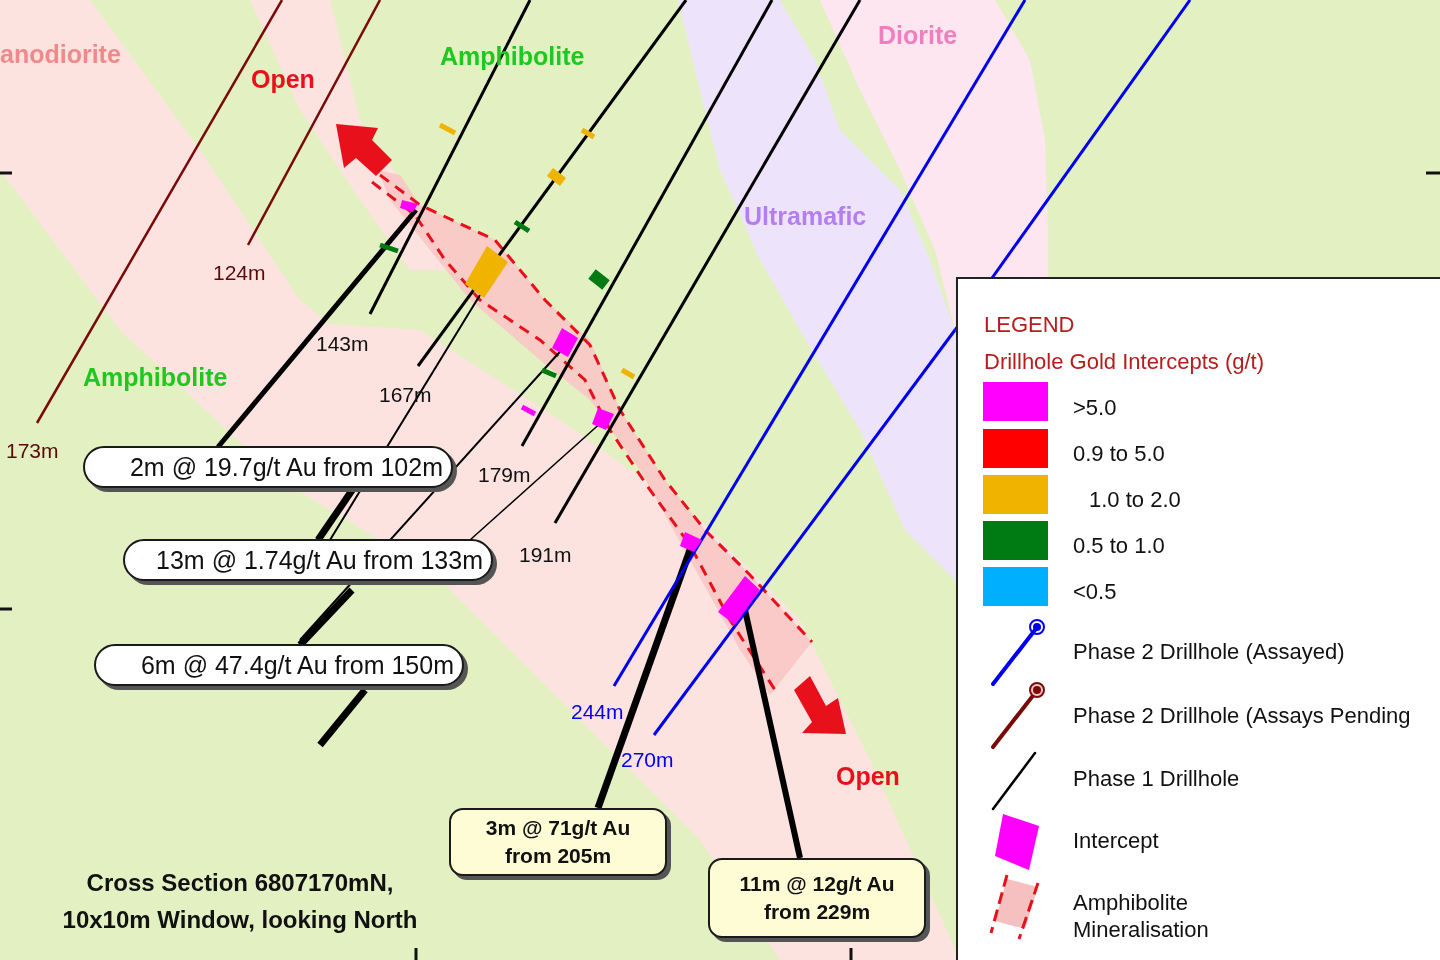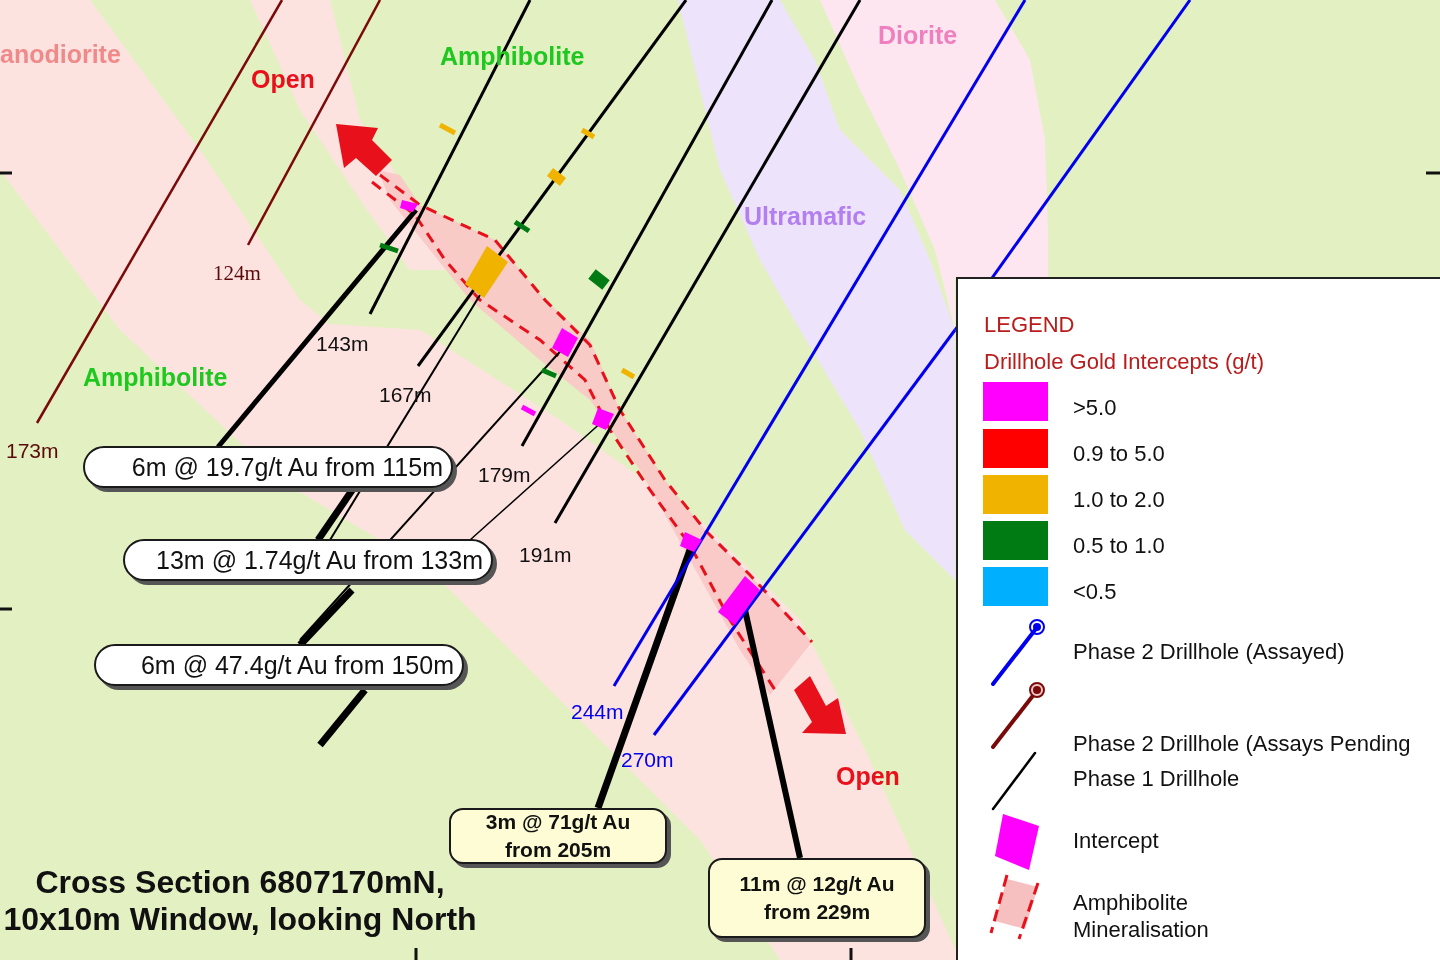"124m" div.depth { font-family: Liberation Serif, serif -> none }
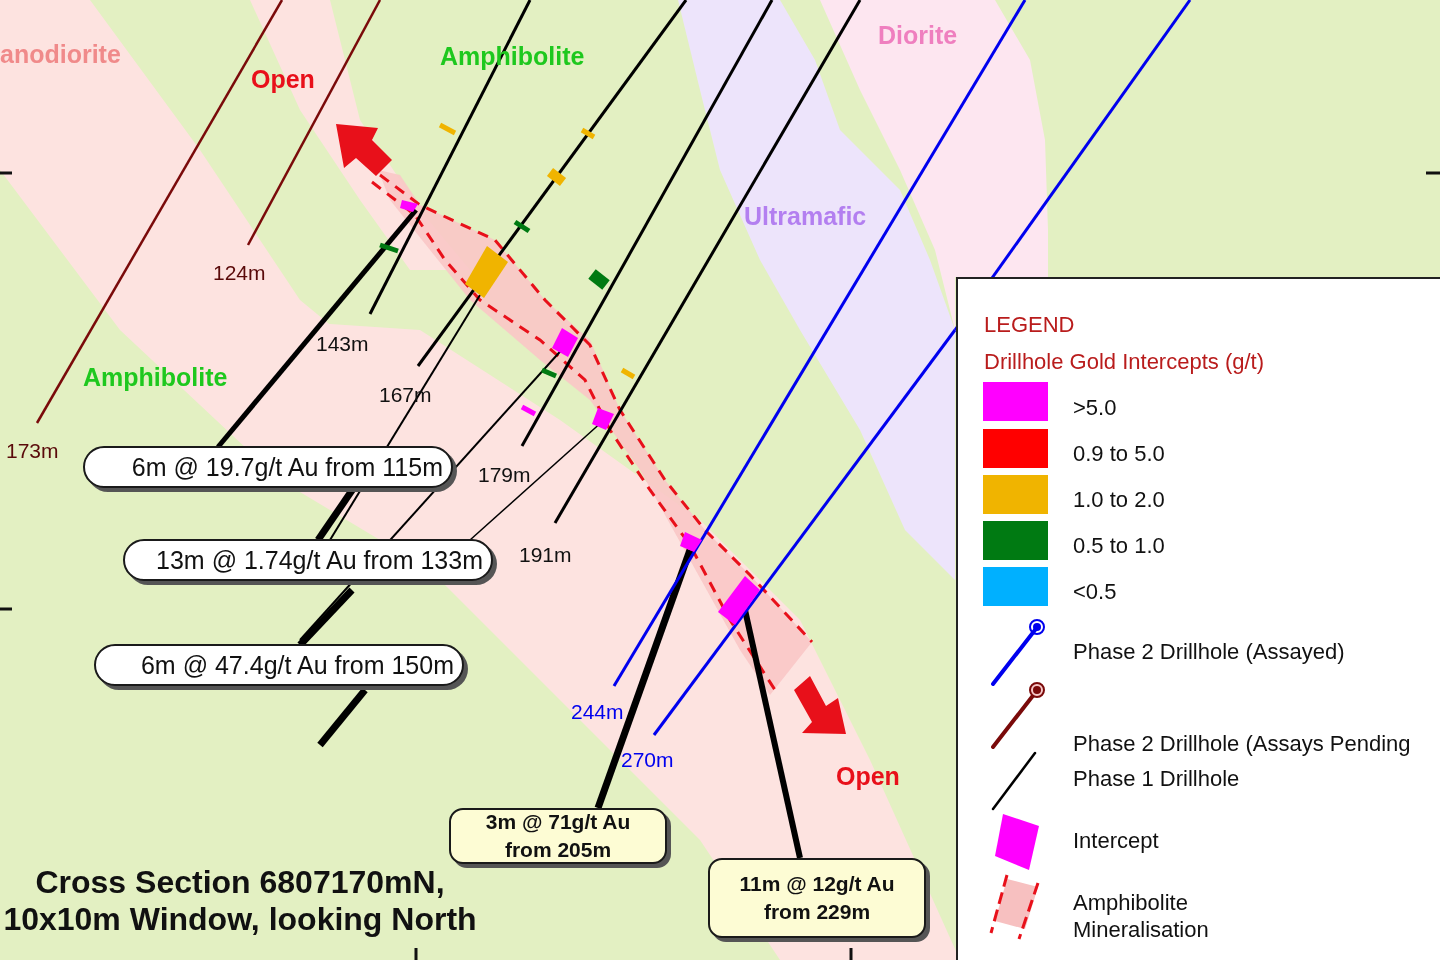"6m @ 19.7g/t Au from" div.pill { text: 6m @ 19.7g/t Au from 115m -> 2m @ 19.7g/t Au from 102m }
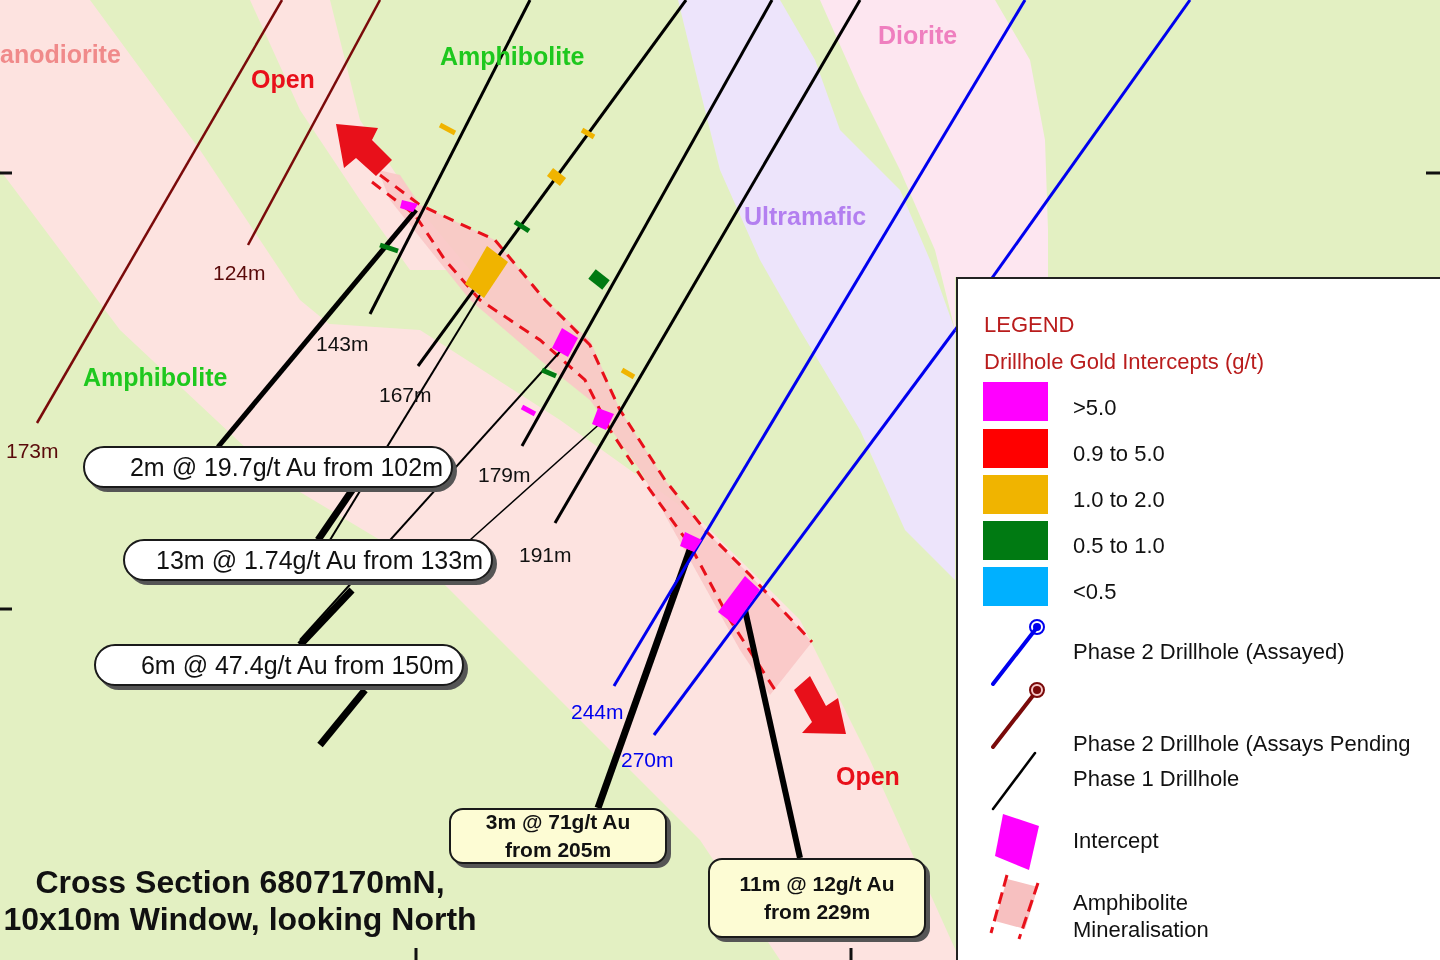"1.0 to 2.0" div.lg-t { margin-left: none -> 16px }
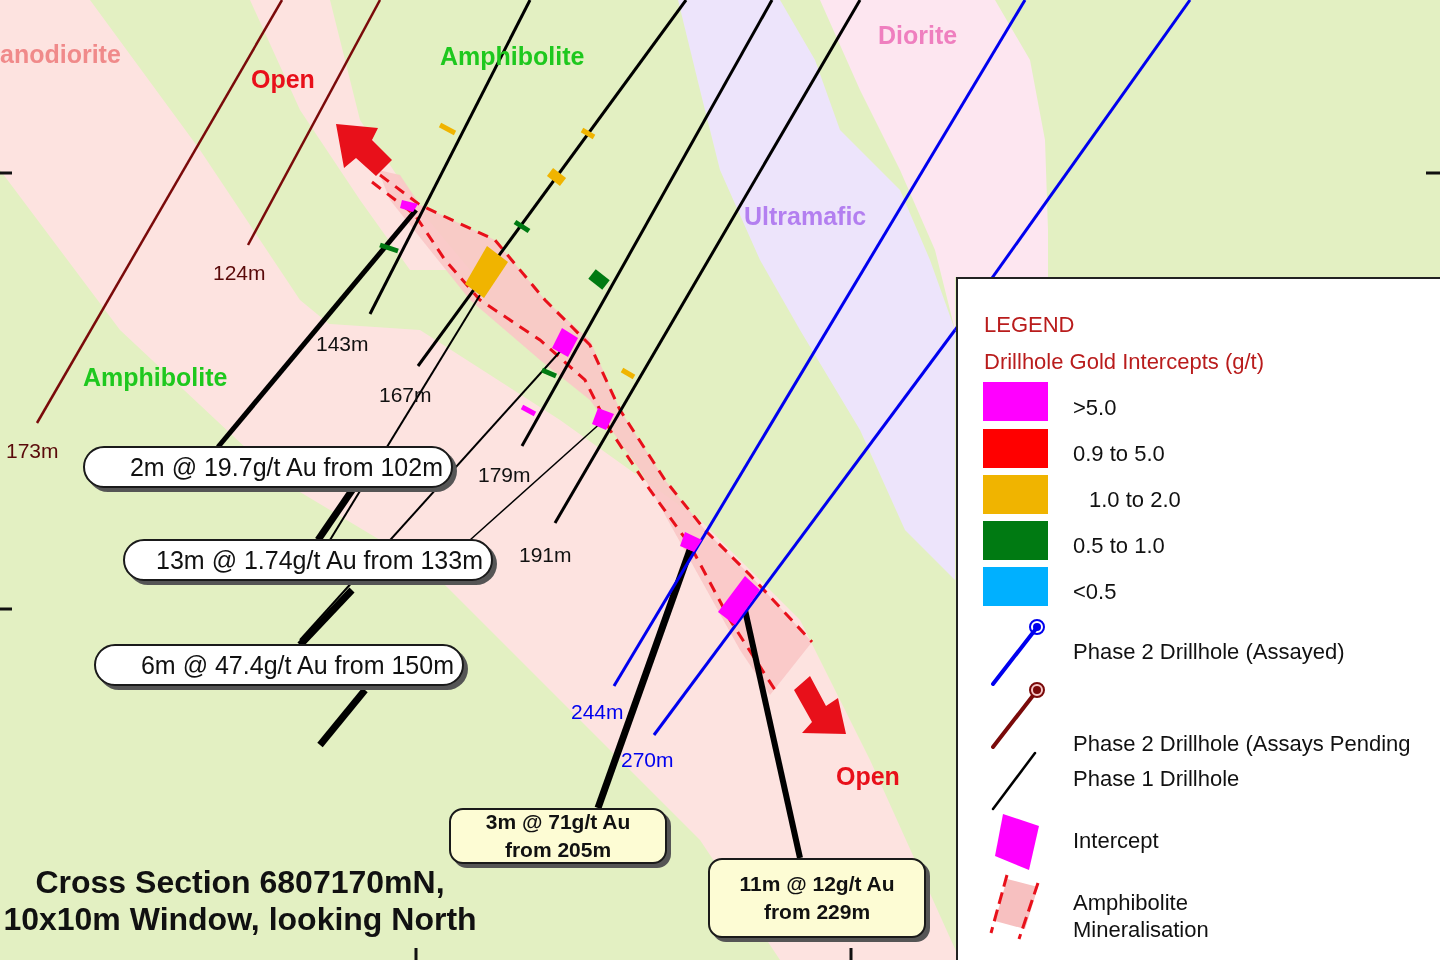"Phase 2 Drillhole (Assays Pending" div.lg-t { margin-top: 28px -> none }
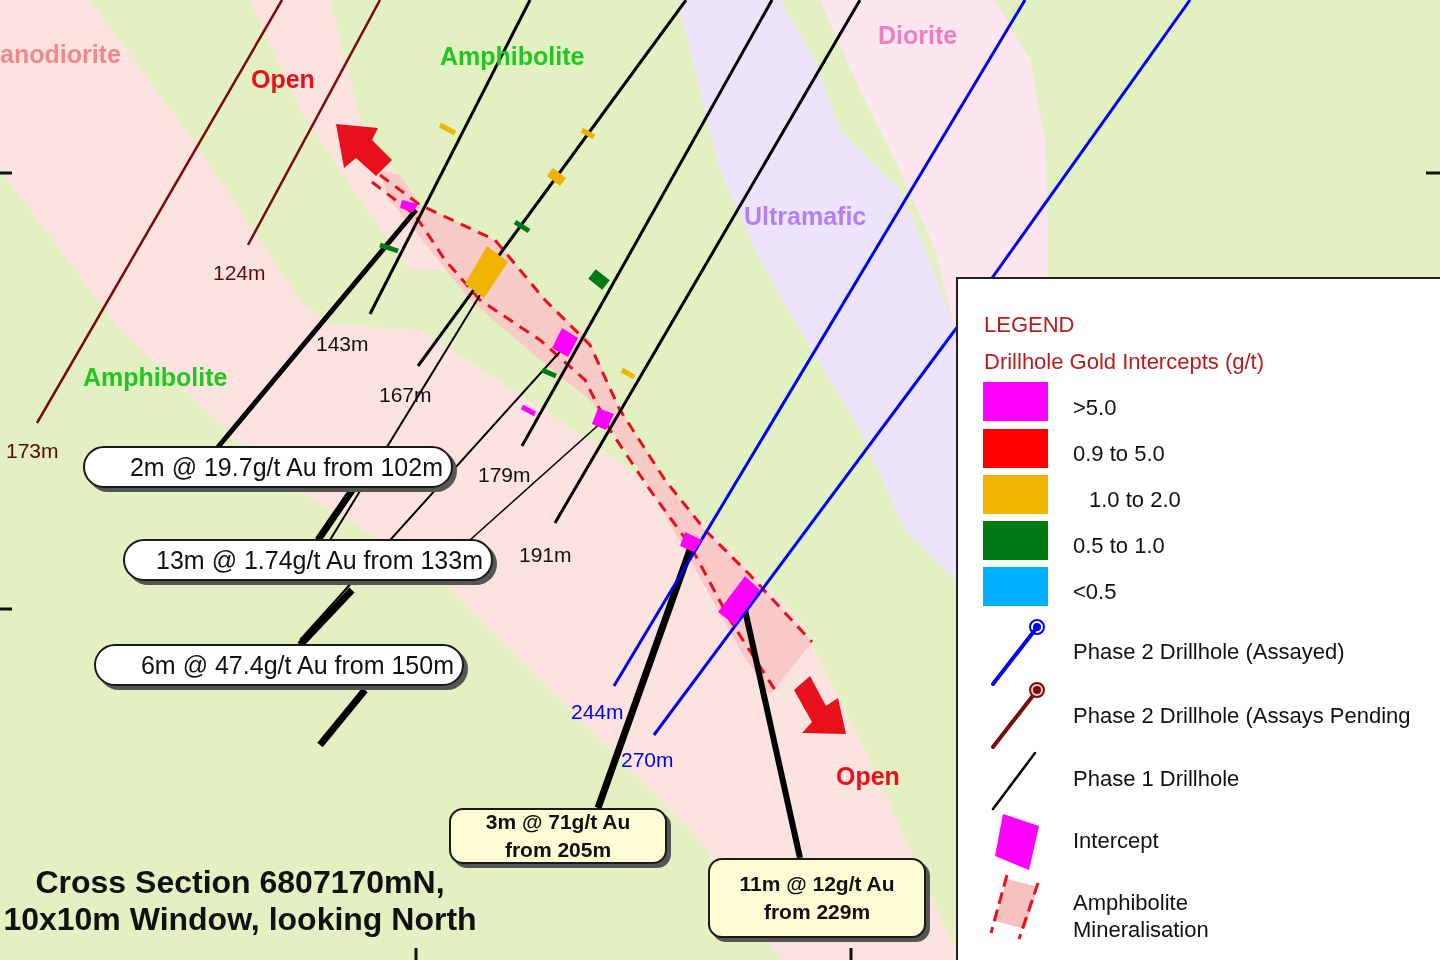"3m @ 71g/t Au" div.callout { height: 56px -> 68px }
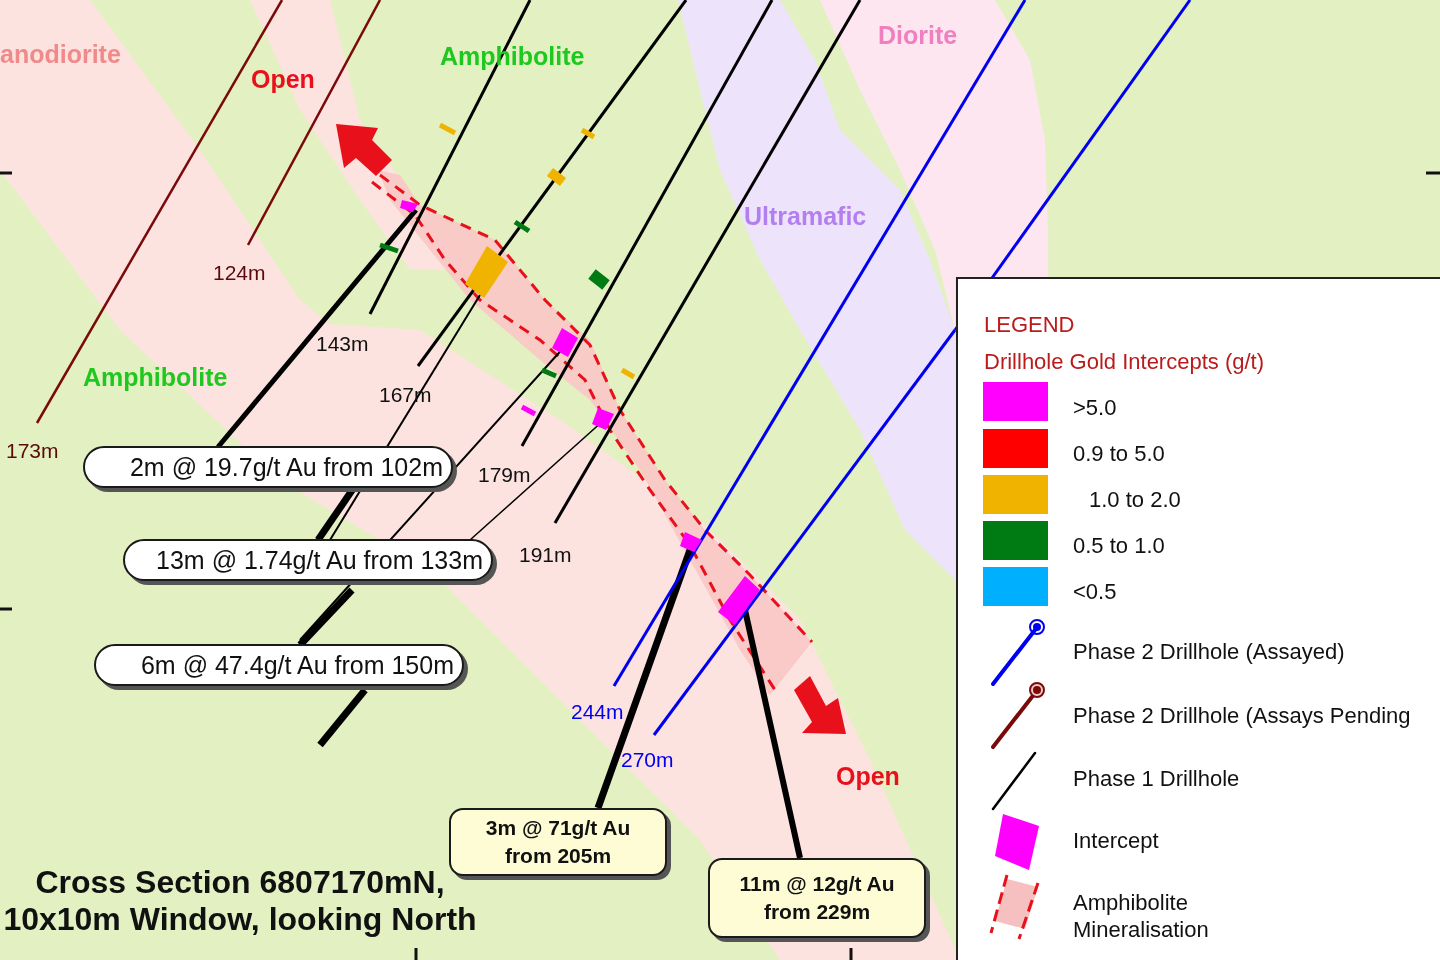"Cross Section 6807170mN," .title { font-size: 32px -> 24px }
